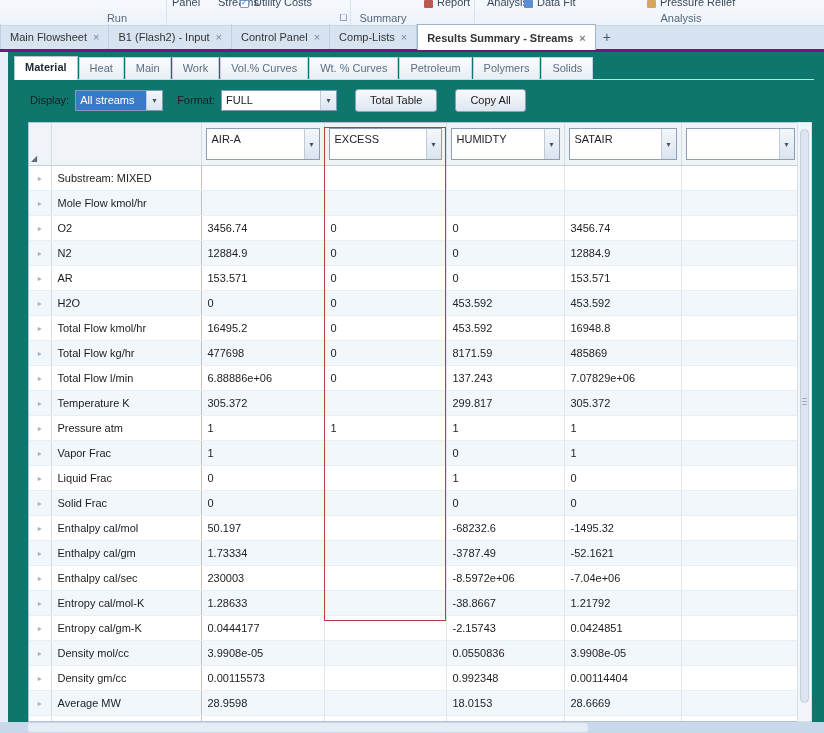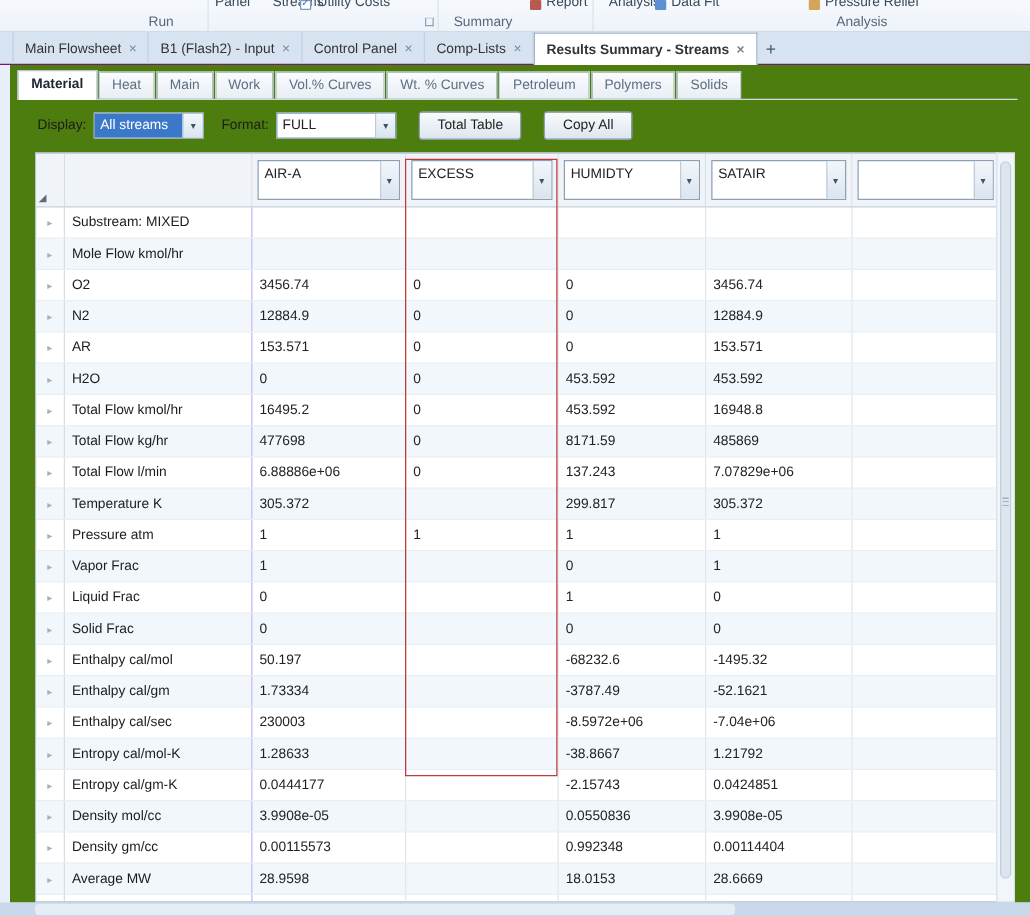"Run" .rb-group { text-align: right -> center }
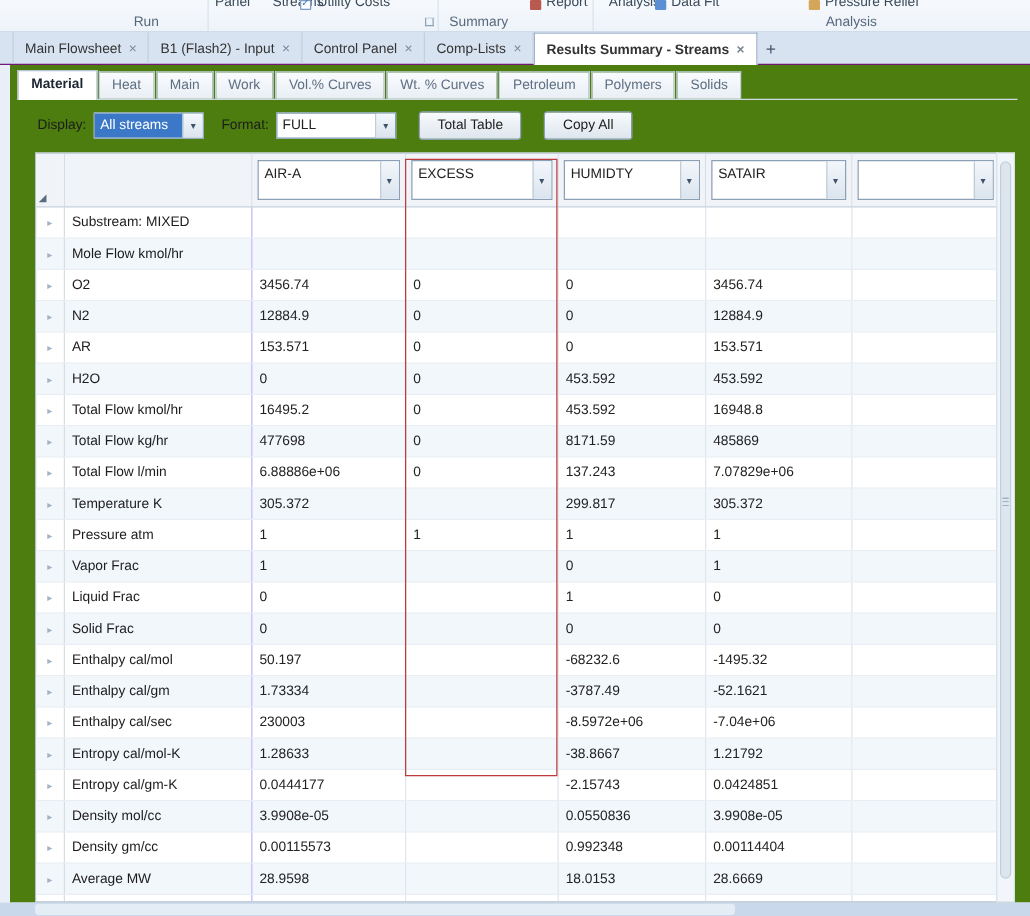"Main Flowsheet" .tabstrip { align-items: flex-start -> flex-end; border-bottom: 1px solid #701a75 -> 3px solid #701a75; padding-left: 10px -> none }
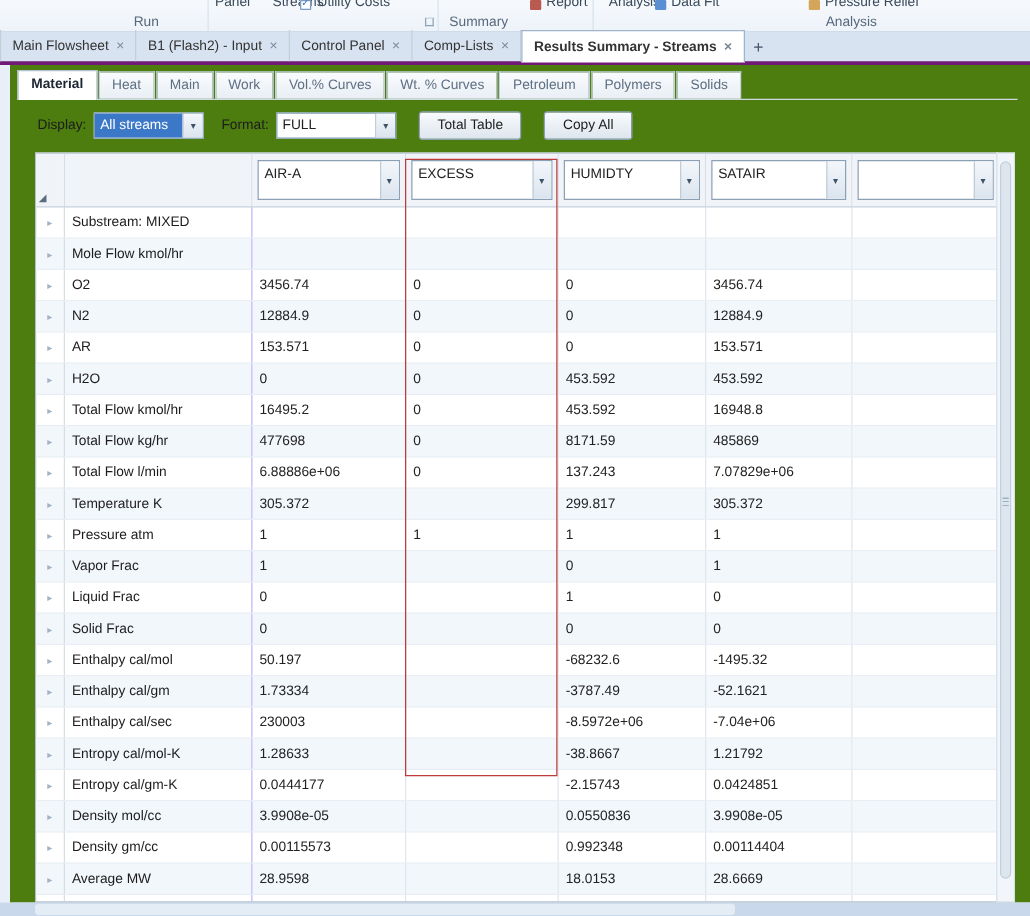"Material" .content { background: #4d7c0f -> #0f766e }
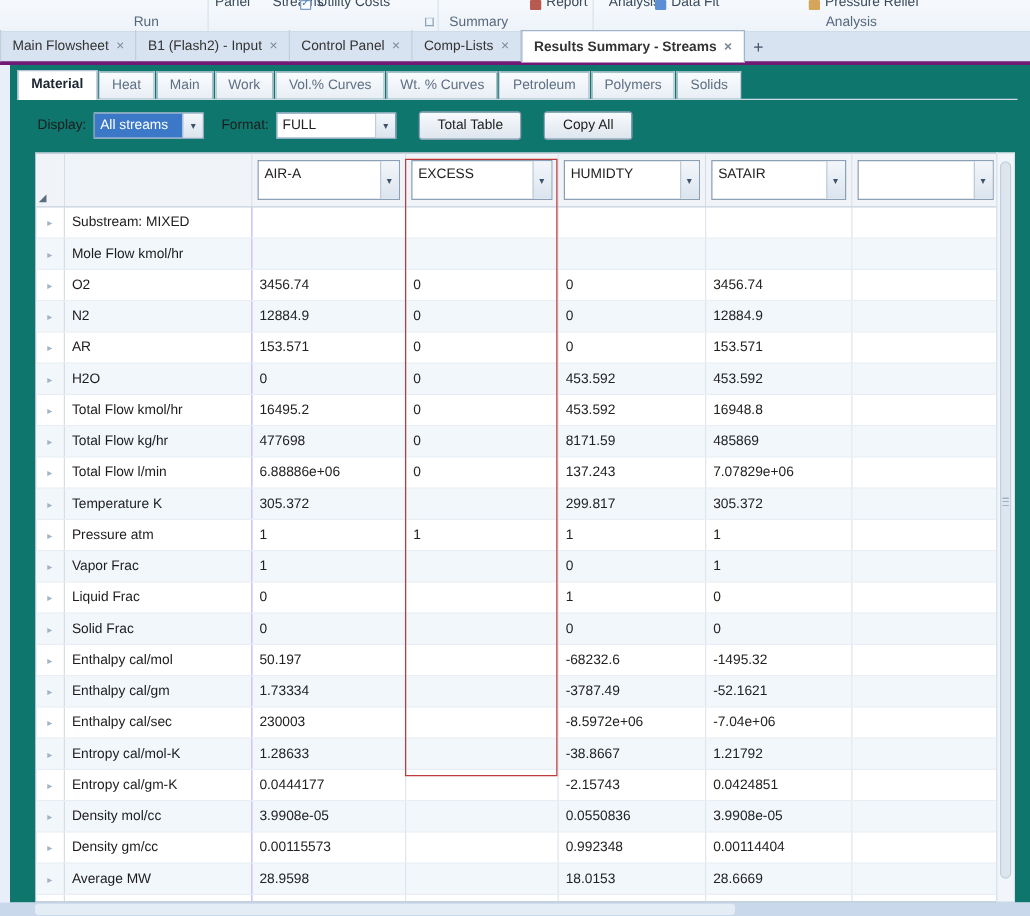"FULL" .w100 { width: 96px -> 116px }
